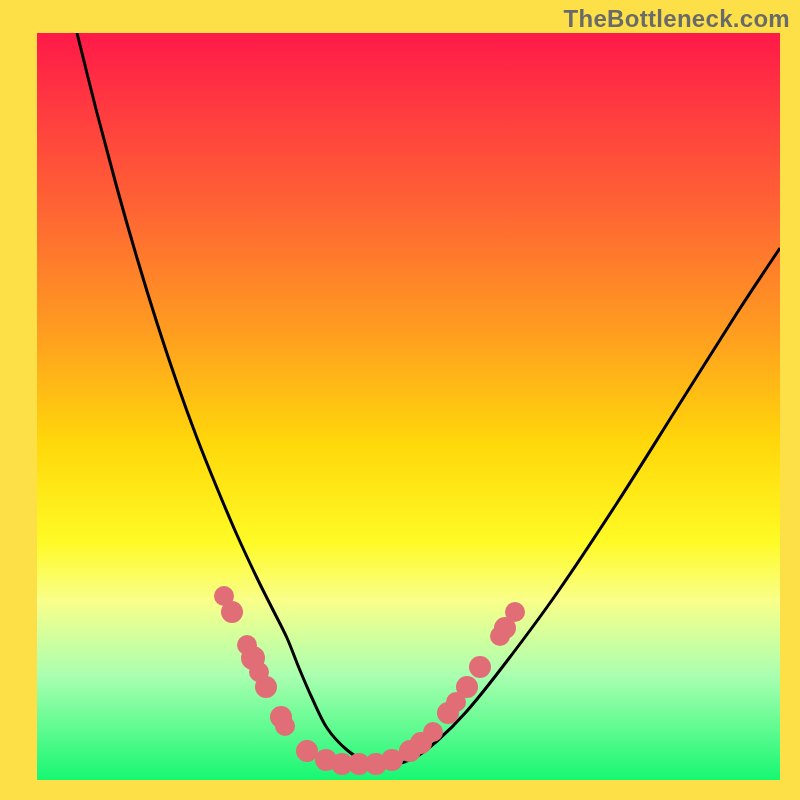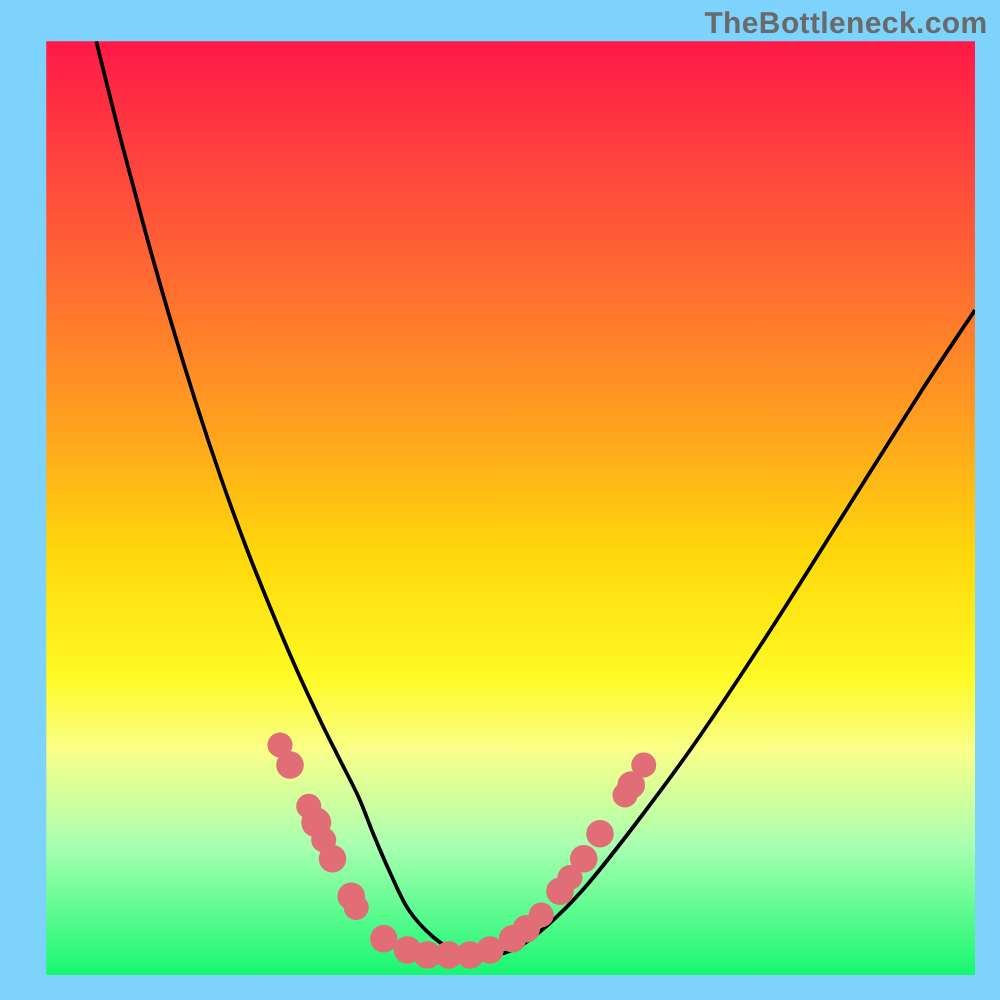"TheBottleneck.com" .frame { background: #7dd3fc -> #fde047 }
